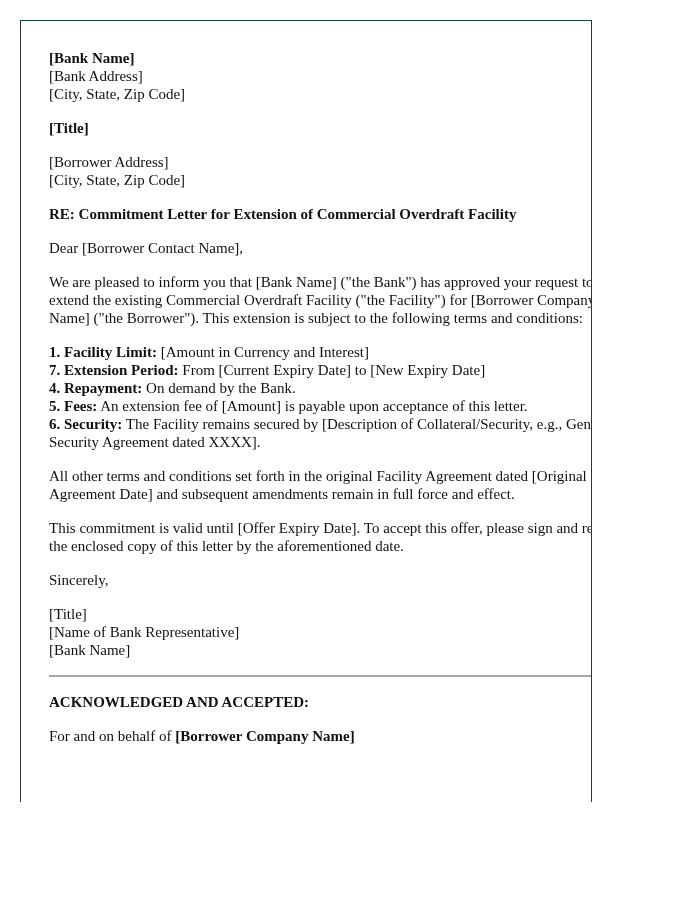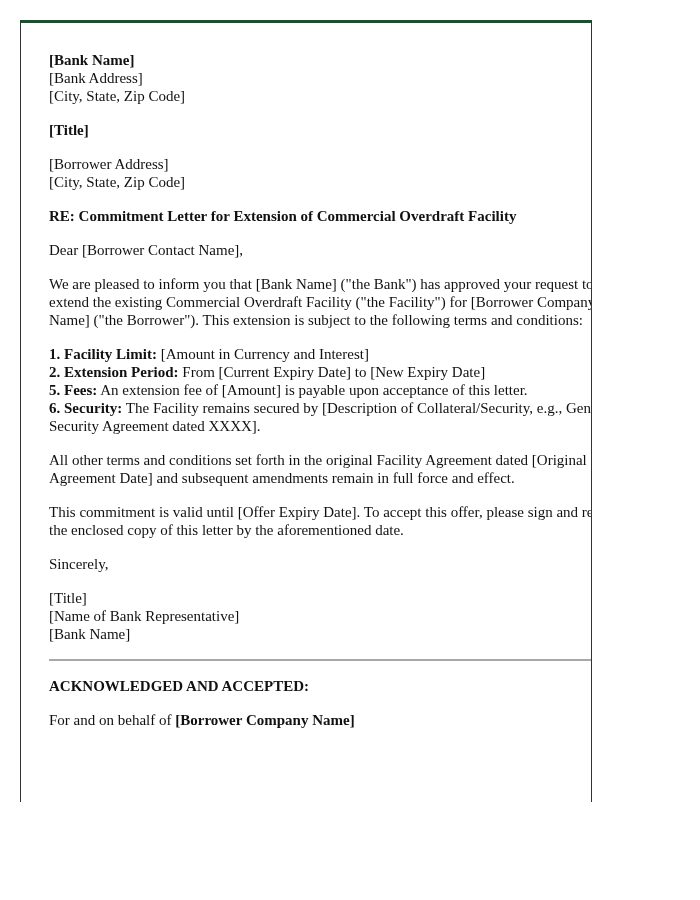"[Bank Name]" .page { border-top: 3px solid #14532d -> 1px solid #14532d }
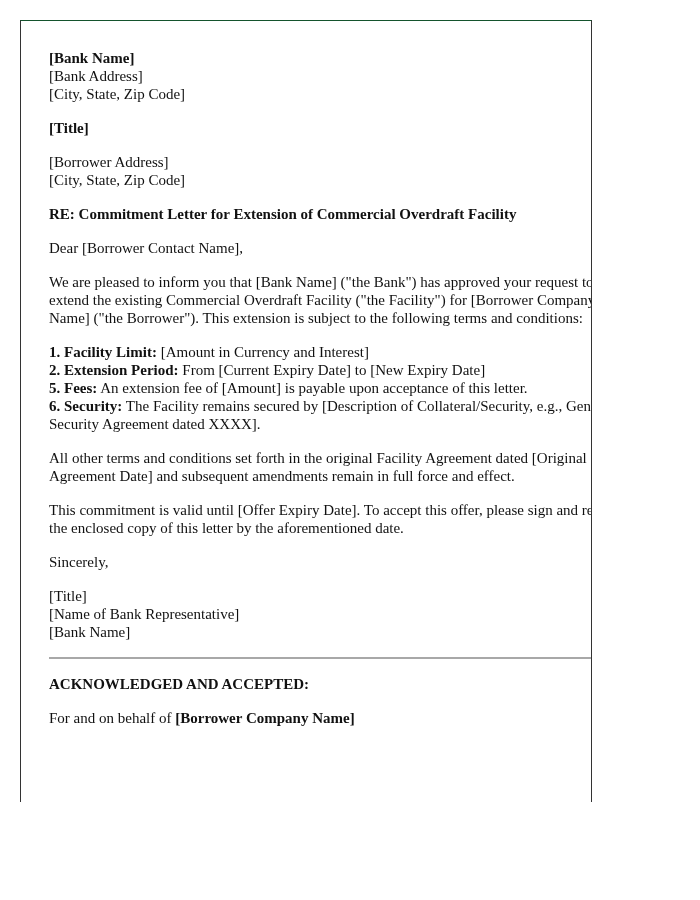"2. Extension Period:" b { text: 2 -> 7 }
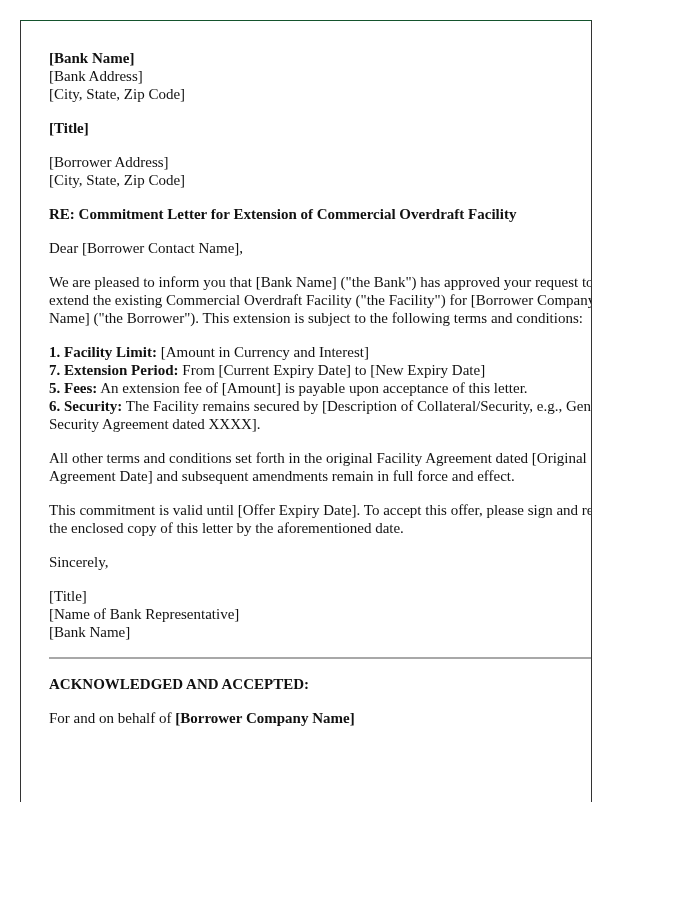"4. Repayment: On demand by" div { html: none -> <div><b>4. Repayment:</b><span> On demand by the Bank.</span></div> }
